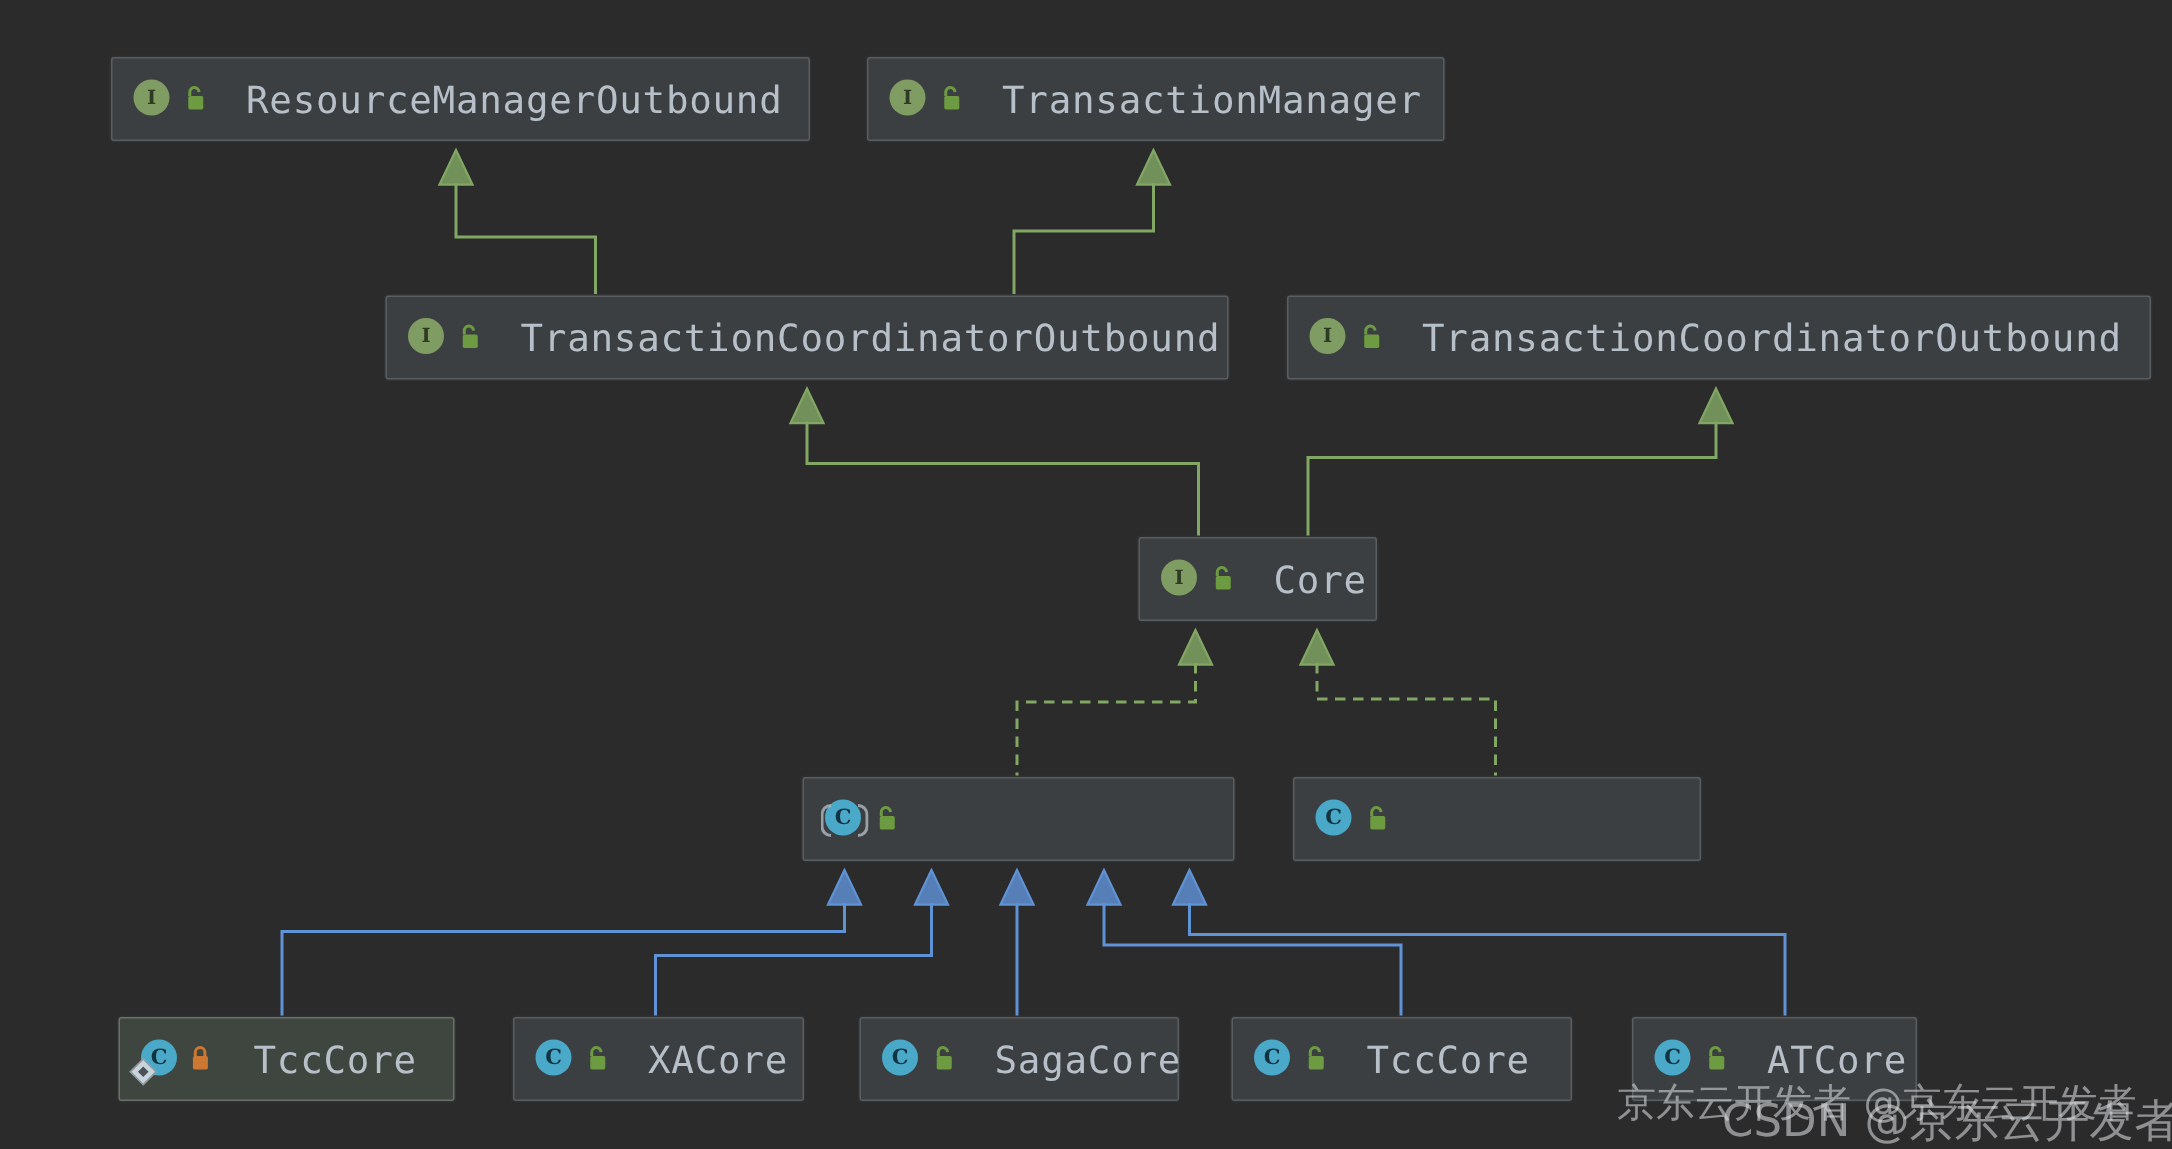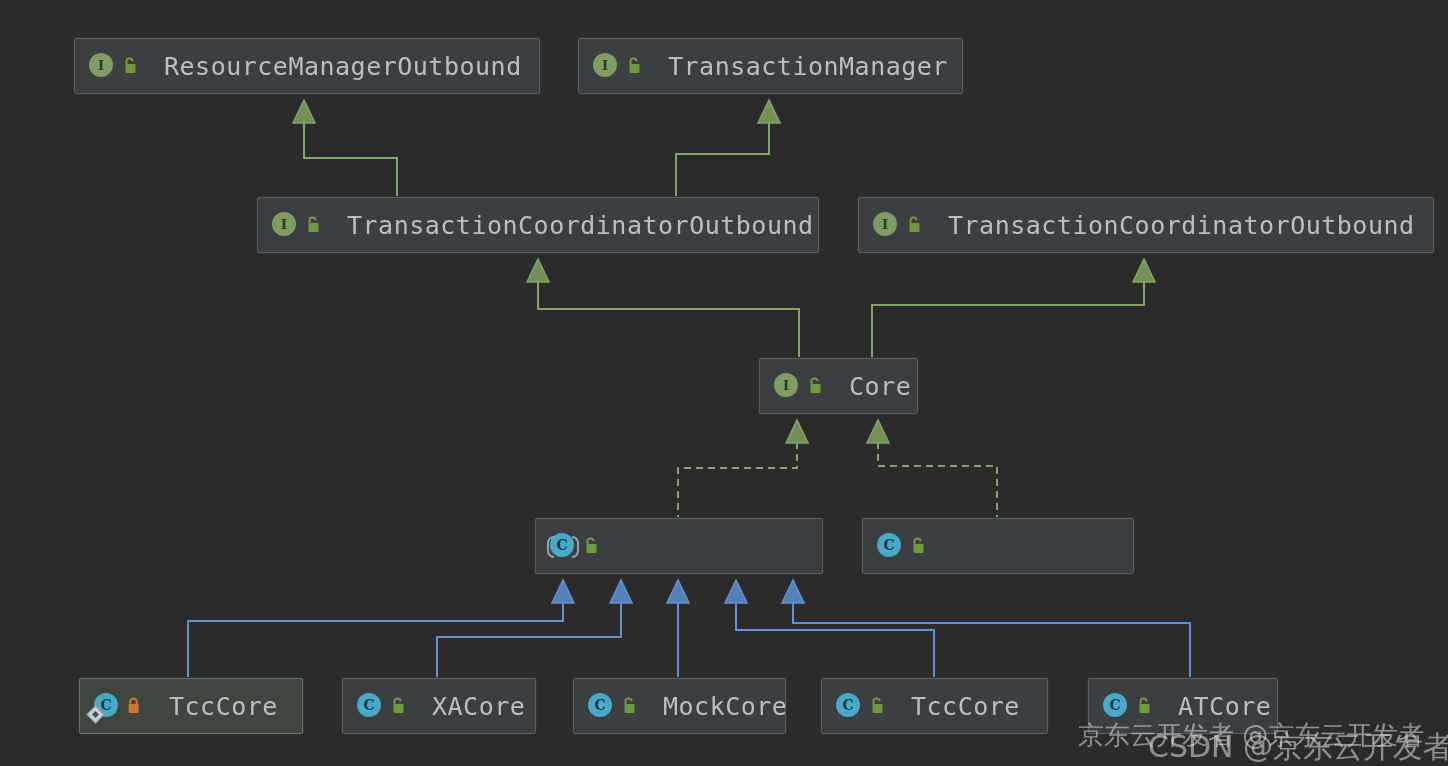"MockCore" span.node-label { text: MockCore -> SagaCore }
